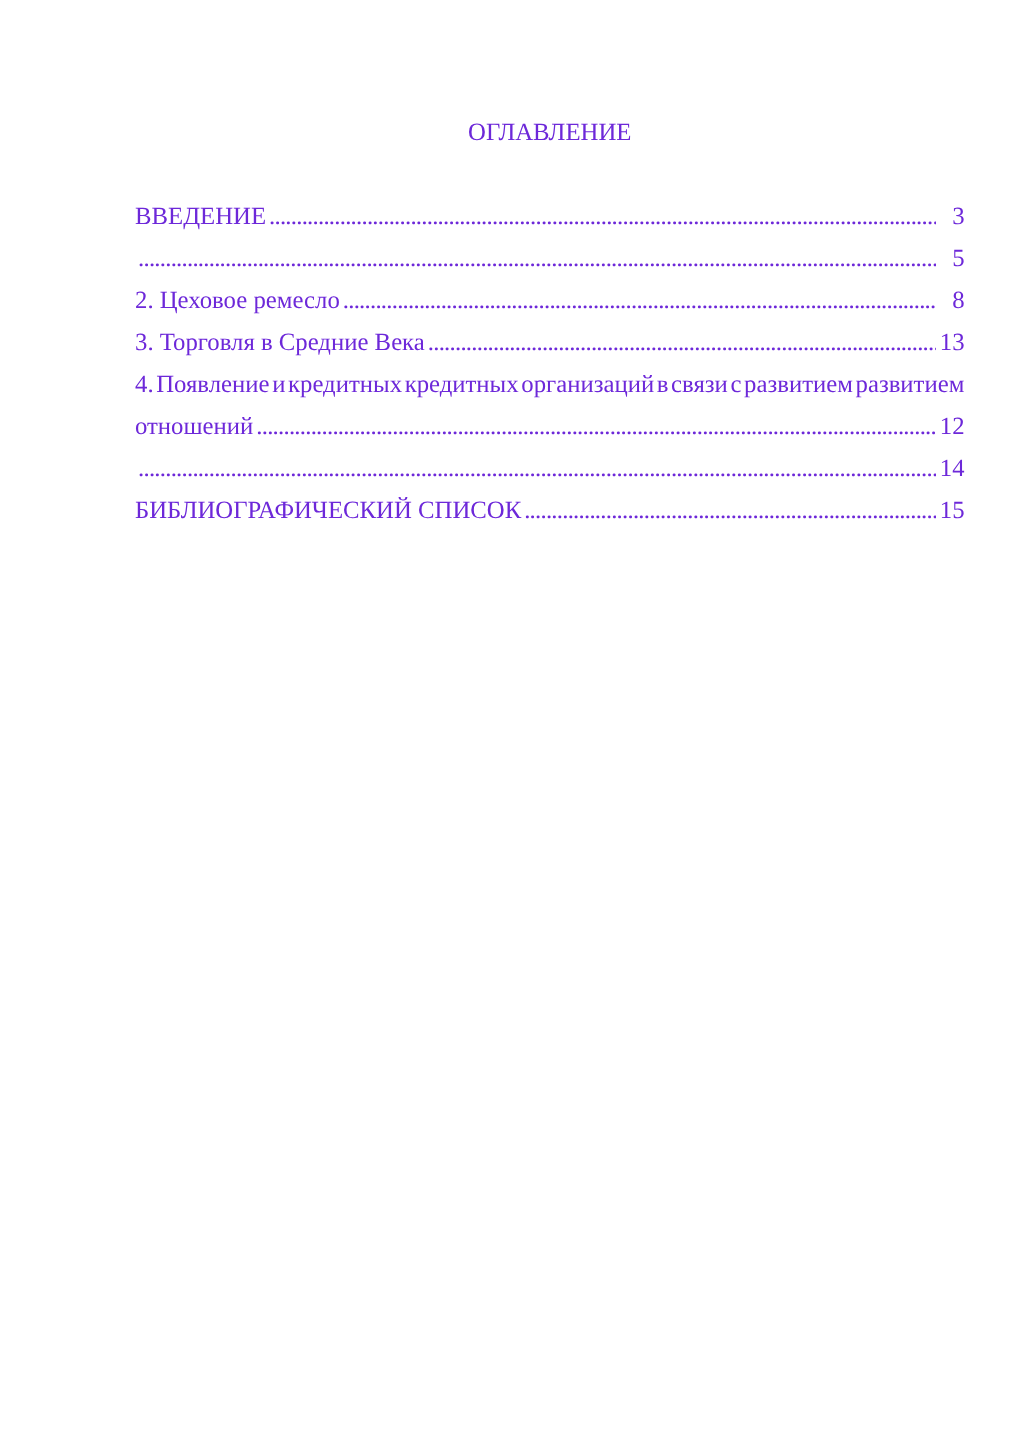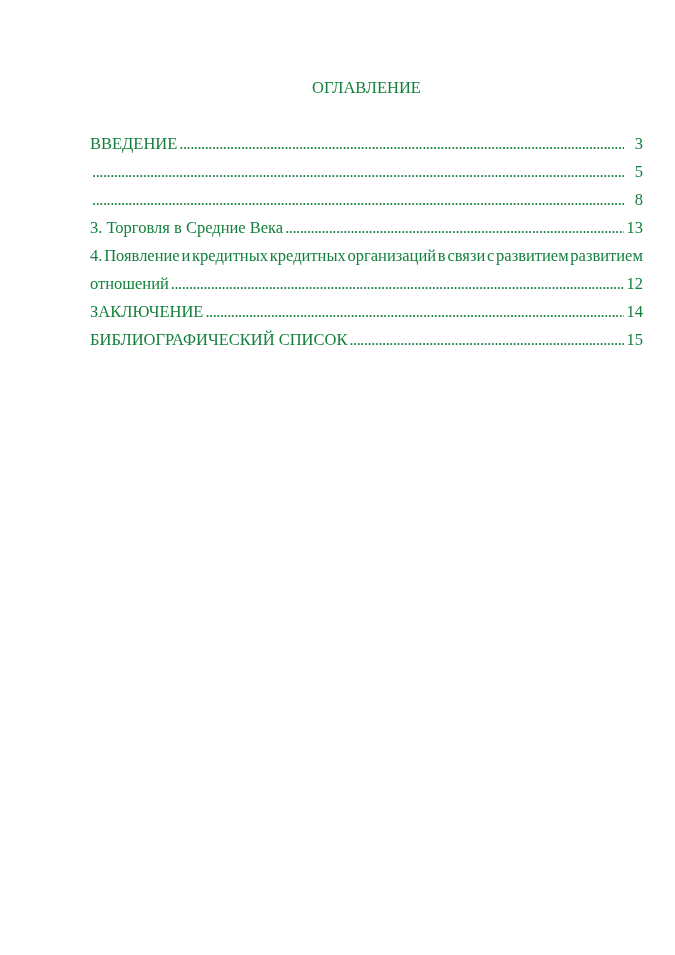"ОГЛАВЛЕНИЕ" .page { color: #15803d -> #6d28d9 }
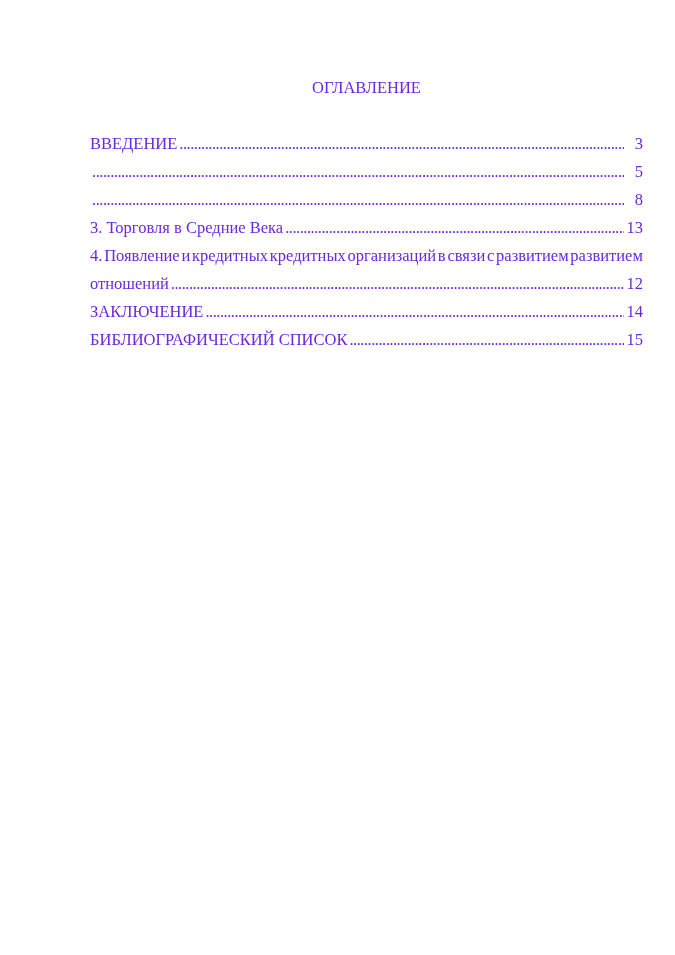"2. Цеховое ремесло" span.toc-text { html: none -> <span>2. Цеховое ремесло</span> }
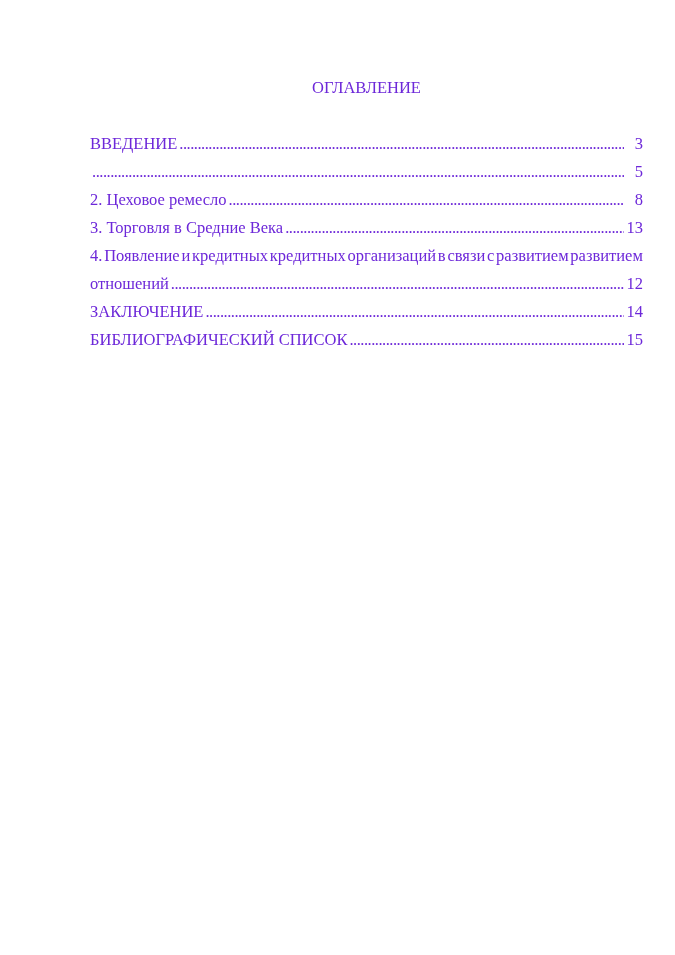"ЗАКЛЮЧЕНИЕ" span.toc-text { html: <span>ЗАКЛЮЧЕНИЕ</span> -> none }
